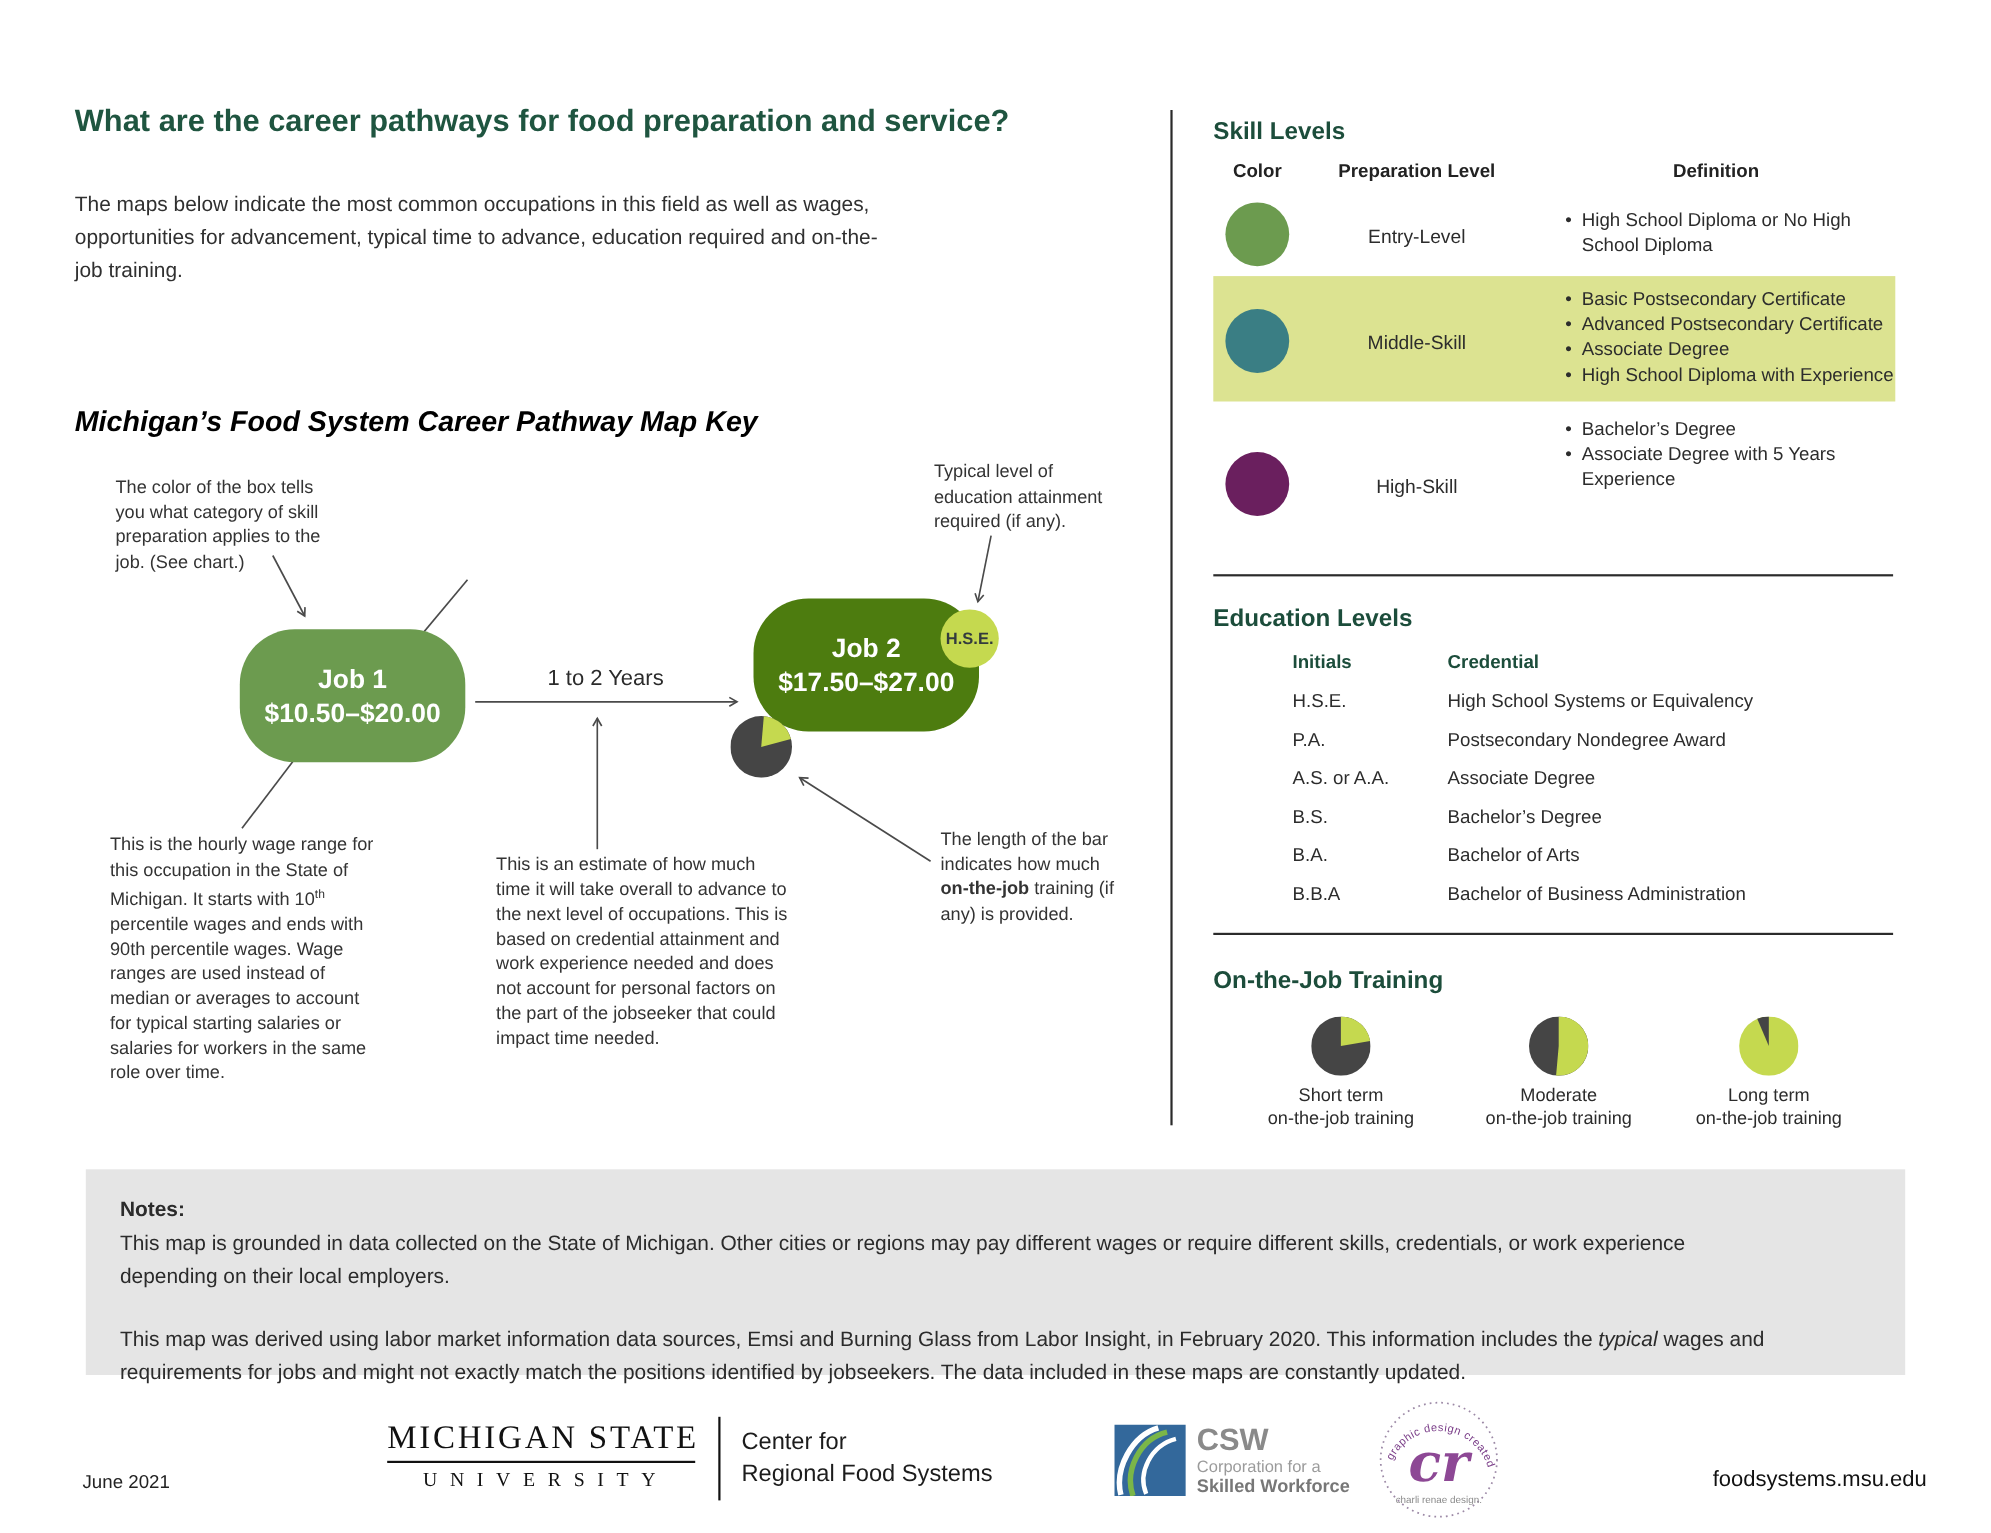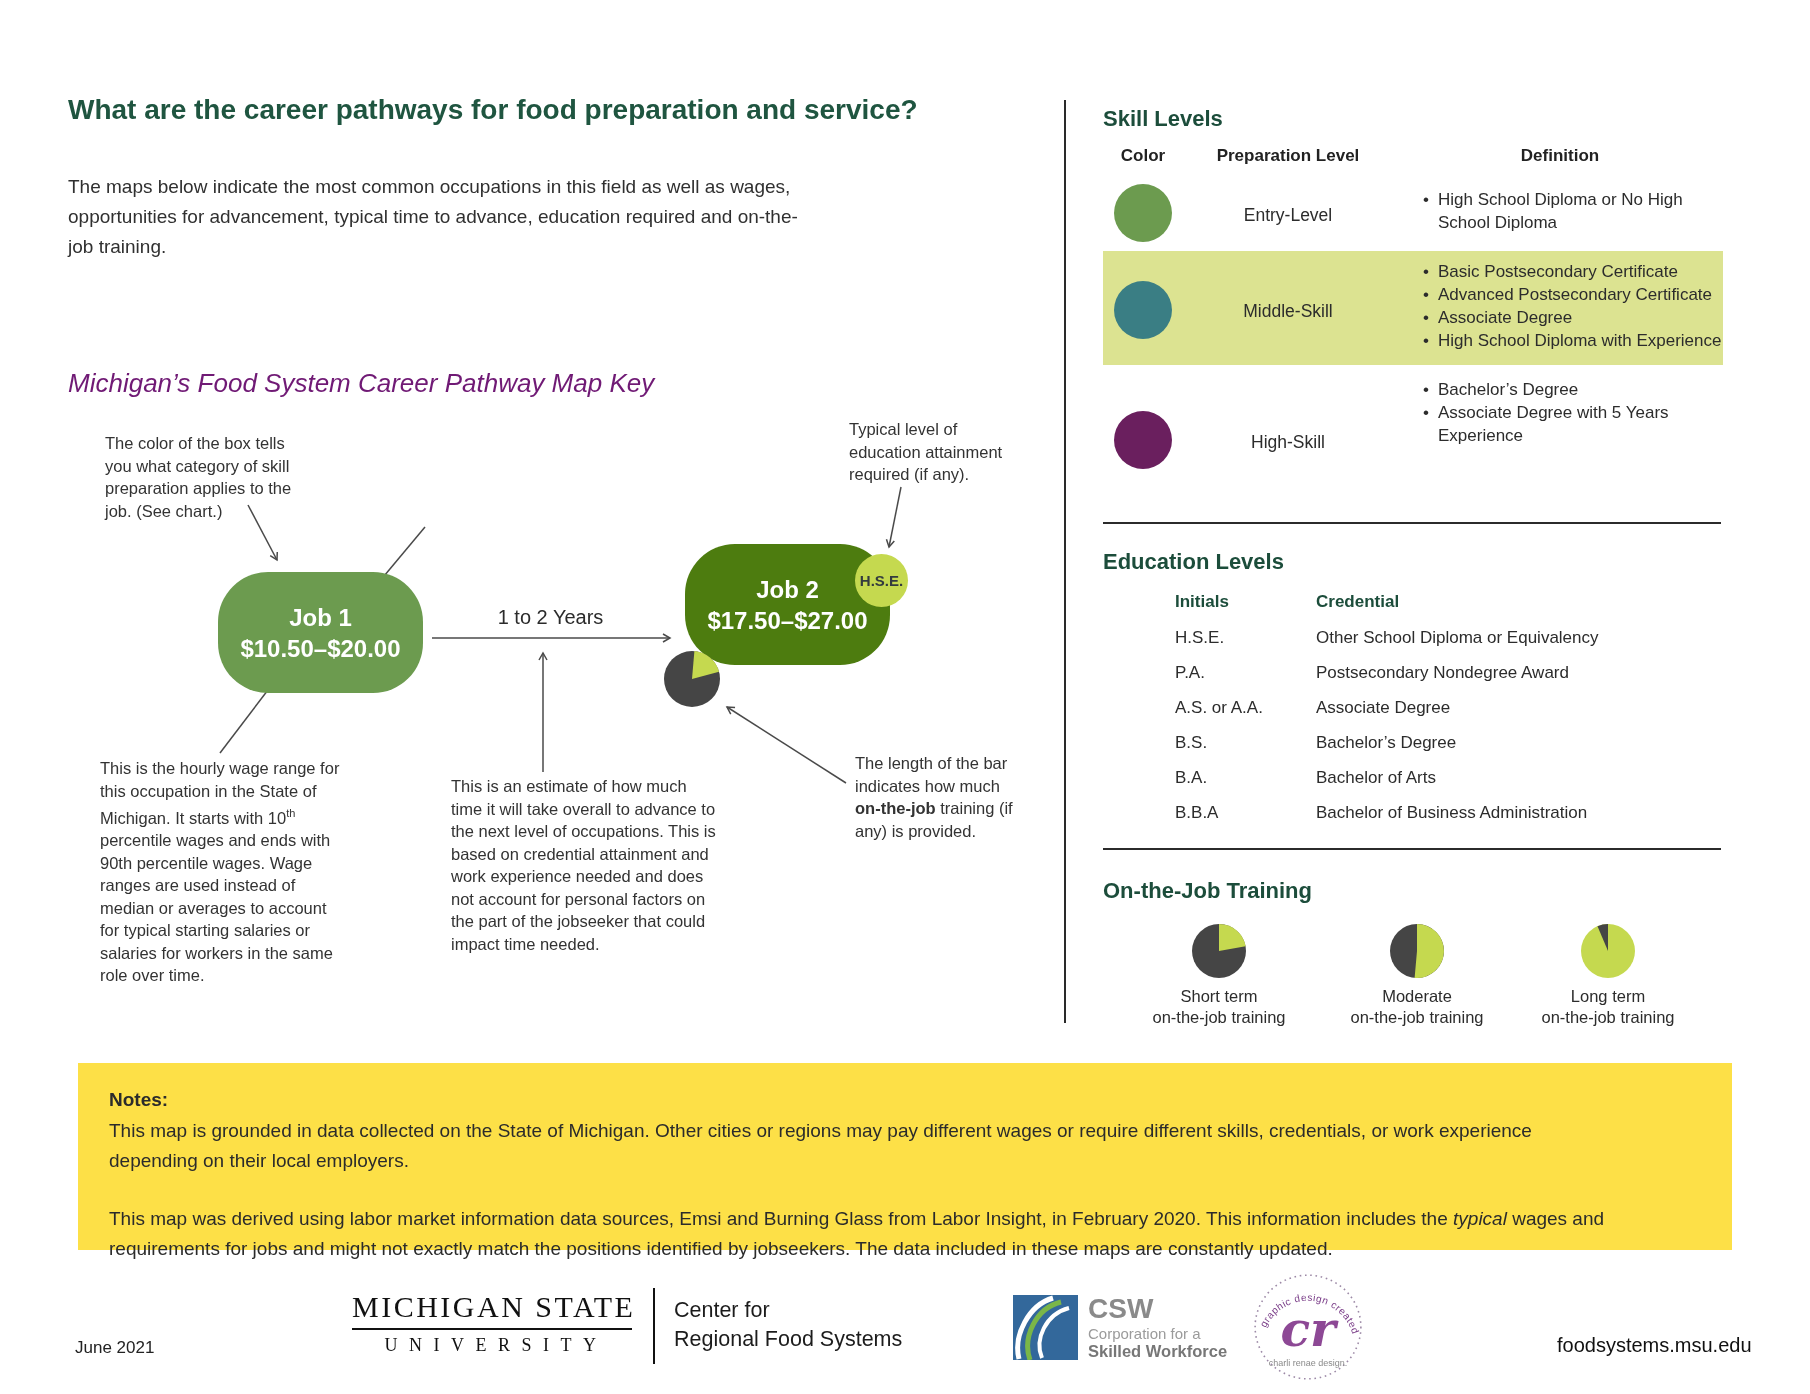"Michigan’s Food System Career Pathway" .mapkey-heading { color: #701a75 -> #000000; font-weight: none -> bold }
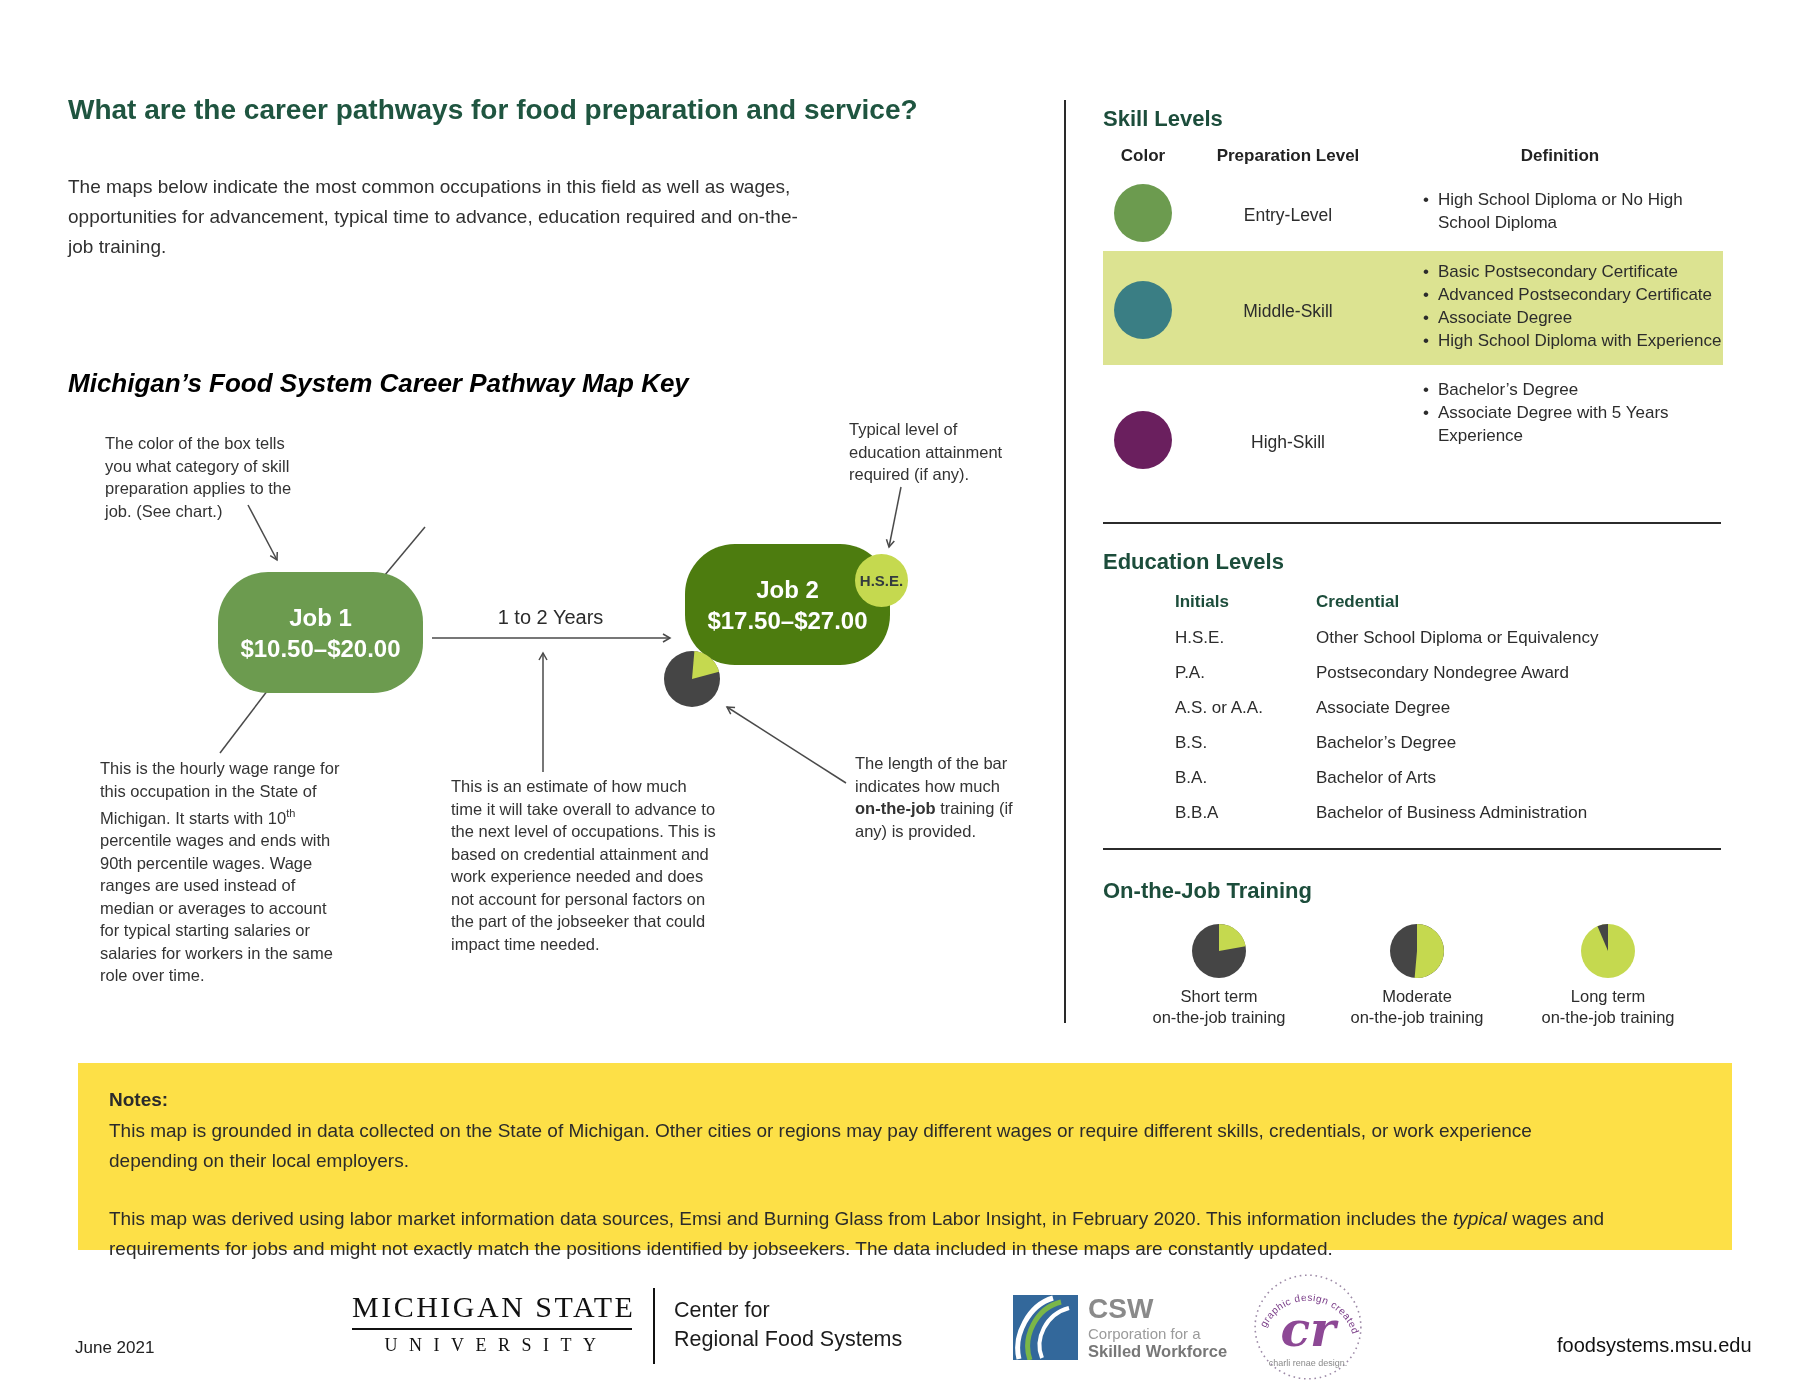"Other School Diploma or Equivalency" div.abs { text: Other School Diploma -> High School Systems }
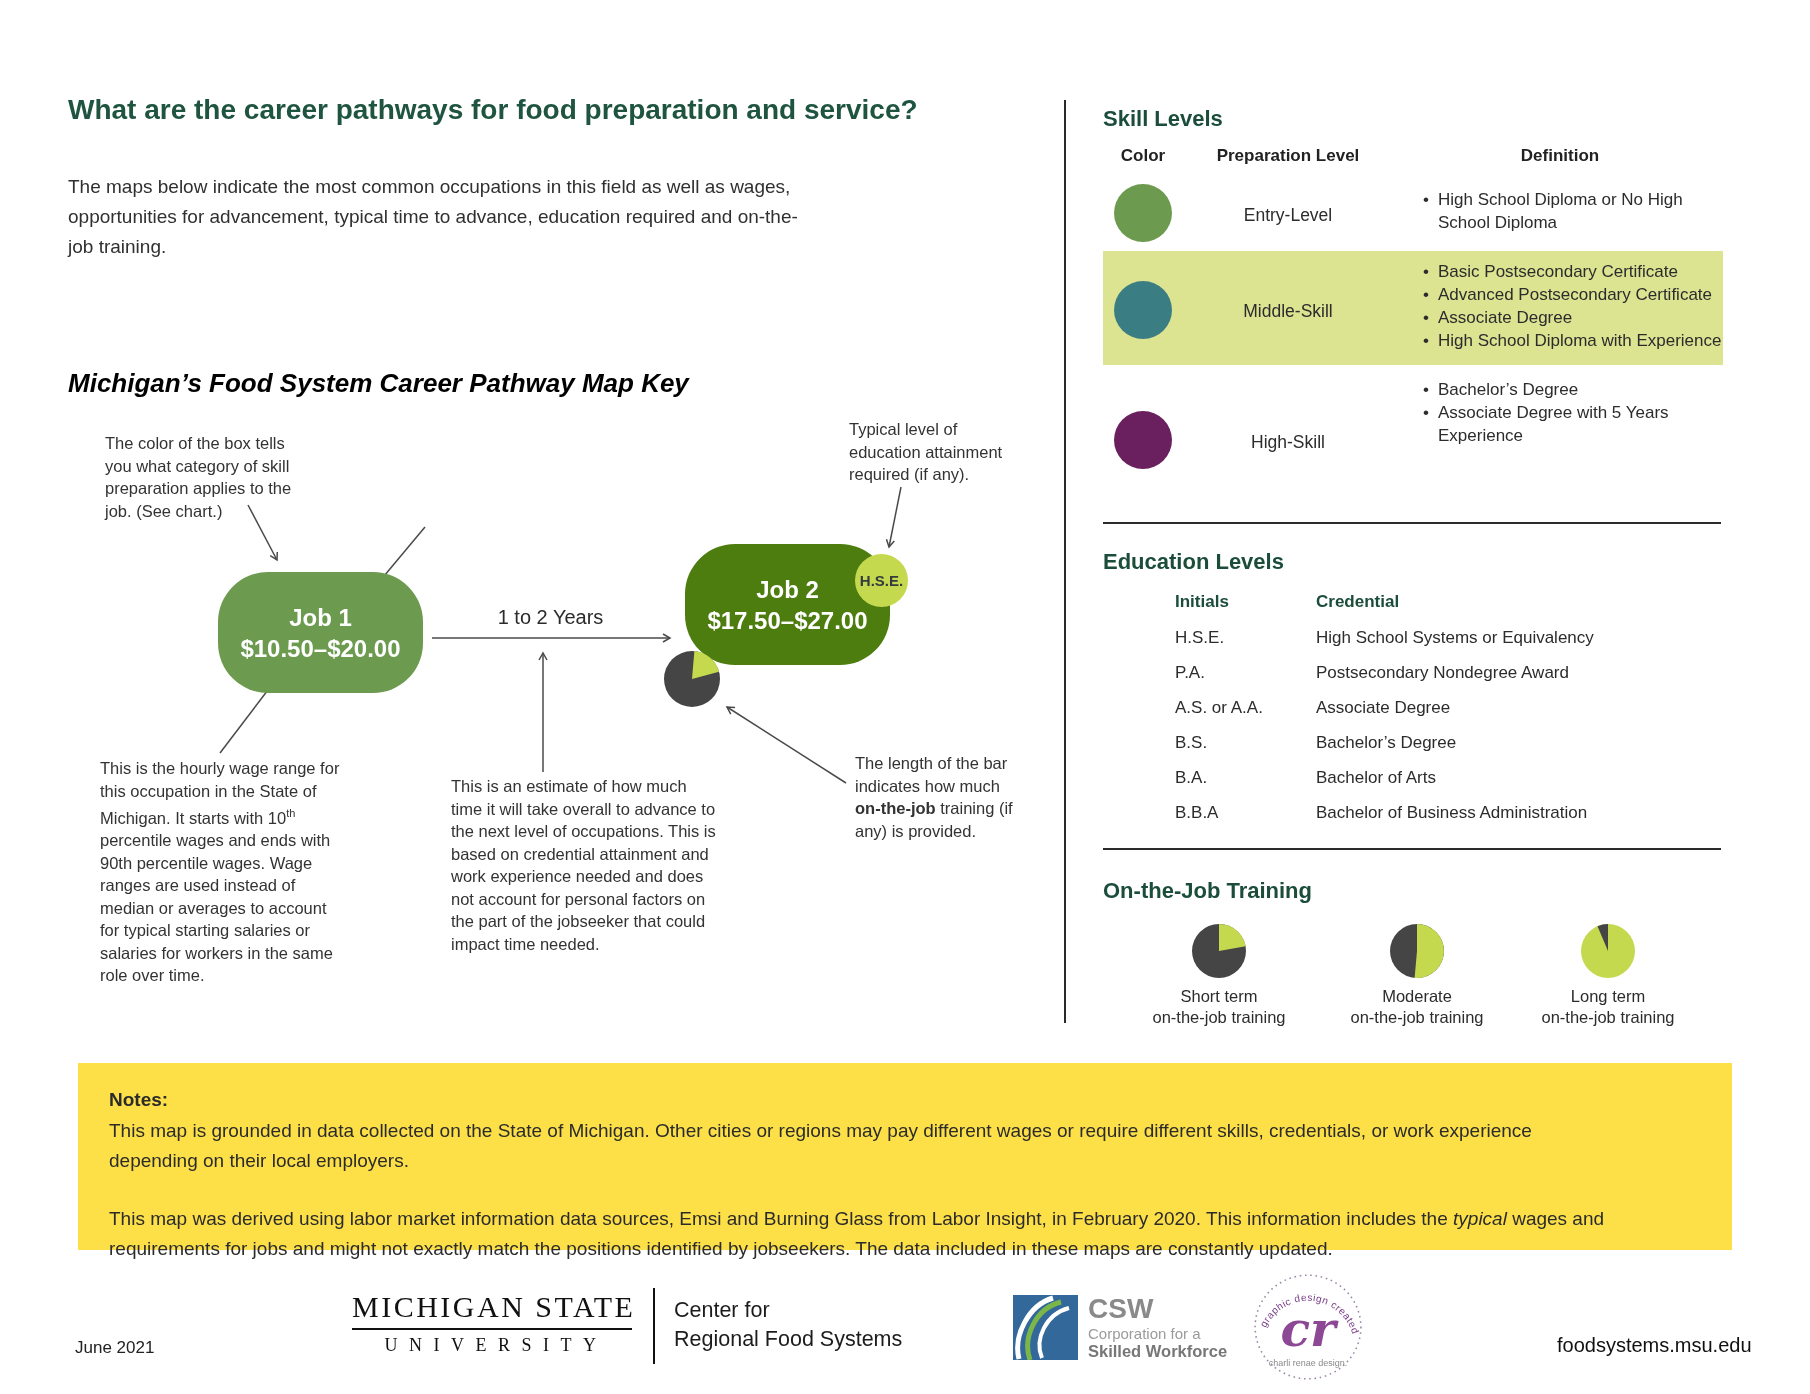"Notes:" .notes { background: #fde047 -> #e5e5e5 }
